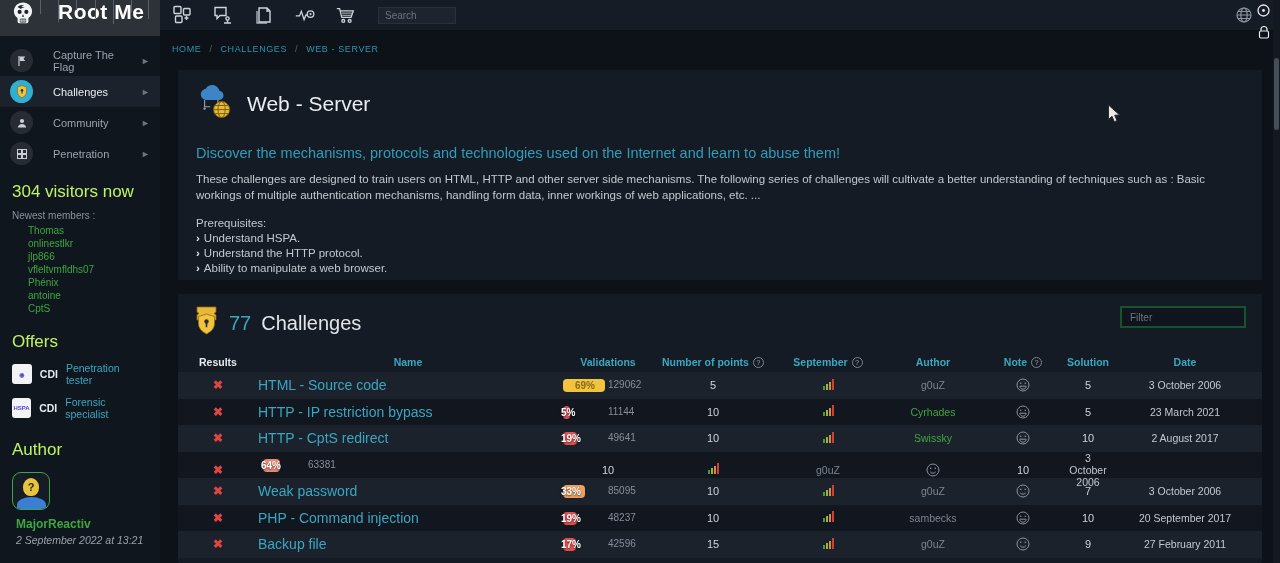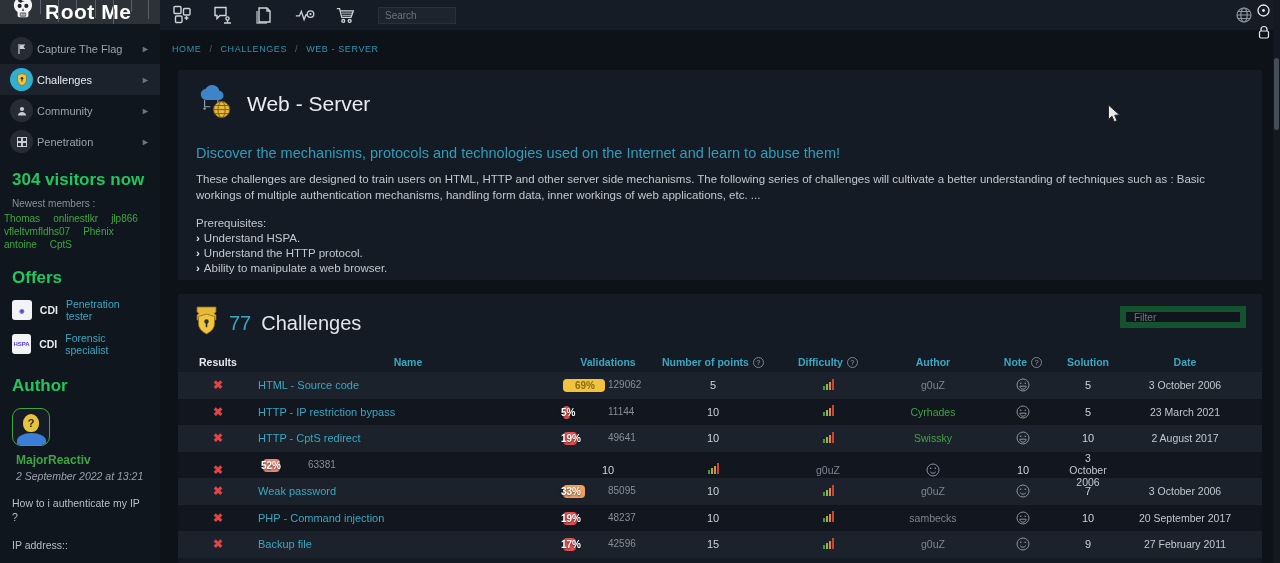"Root Me" .logo-area { align-items: flex-end -> flex-start; gap: none -> 13px; height: 24px -> 36px }
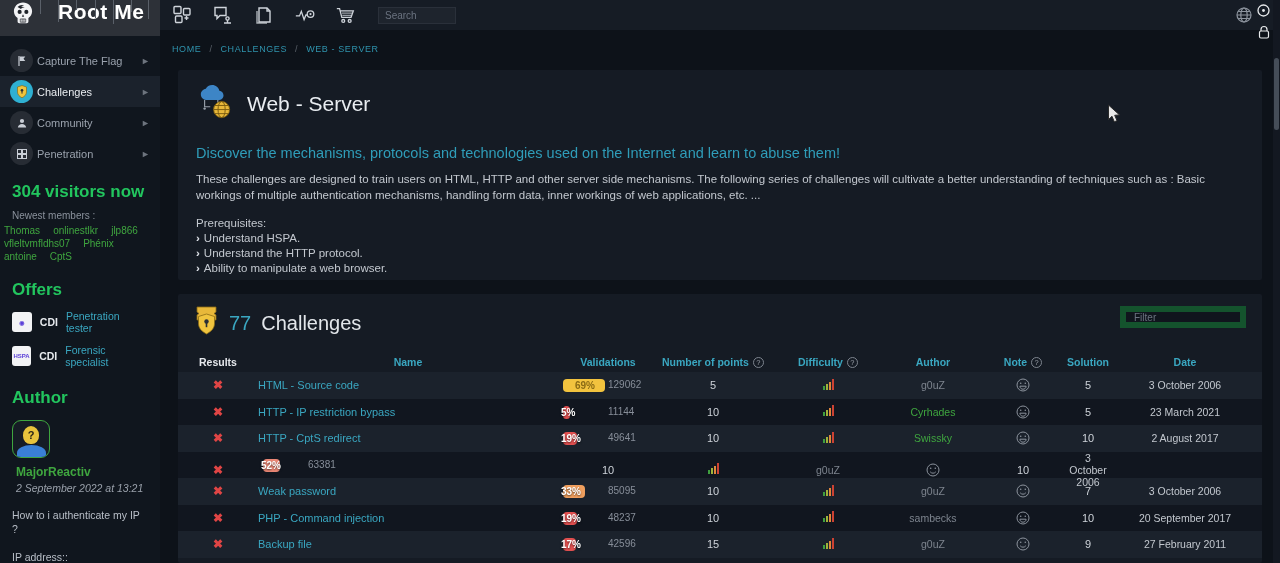"Capture The Flag" .menu-item { gap: 4px -> 20px }
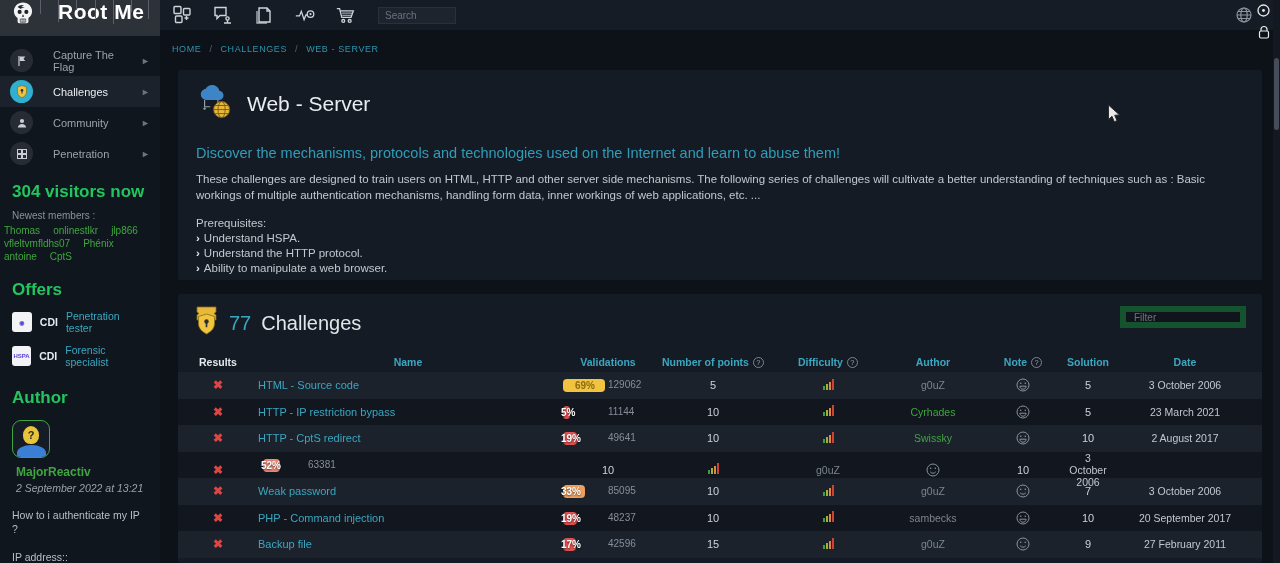"304 visitors now" .side-h2 { color: #22c55e -> #bef264; font-weight: bold -> normal }
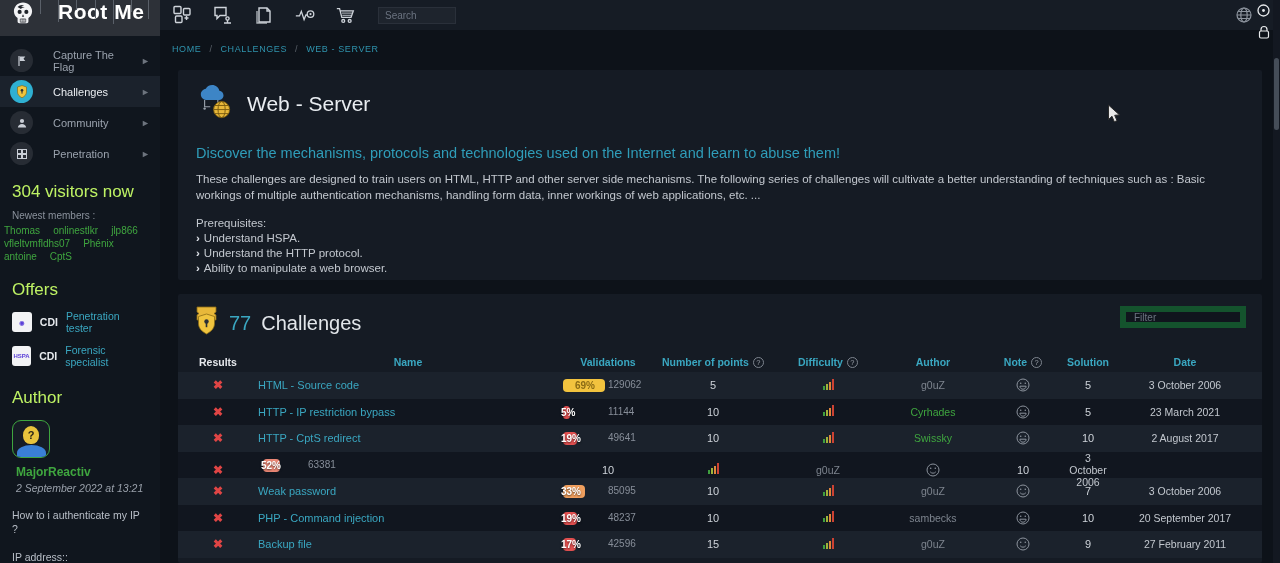"Thomas" .members { flex-direction: none -> column; margin: 4px 4px 0 -> 4px 28px 0 }
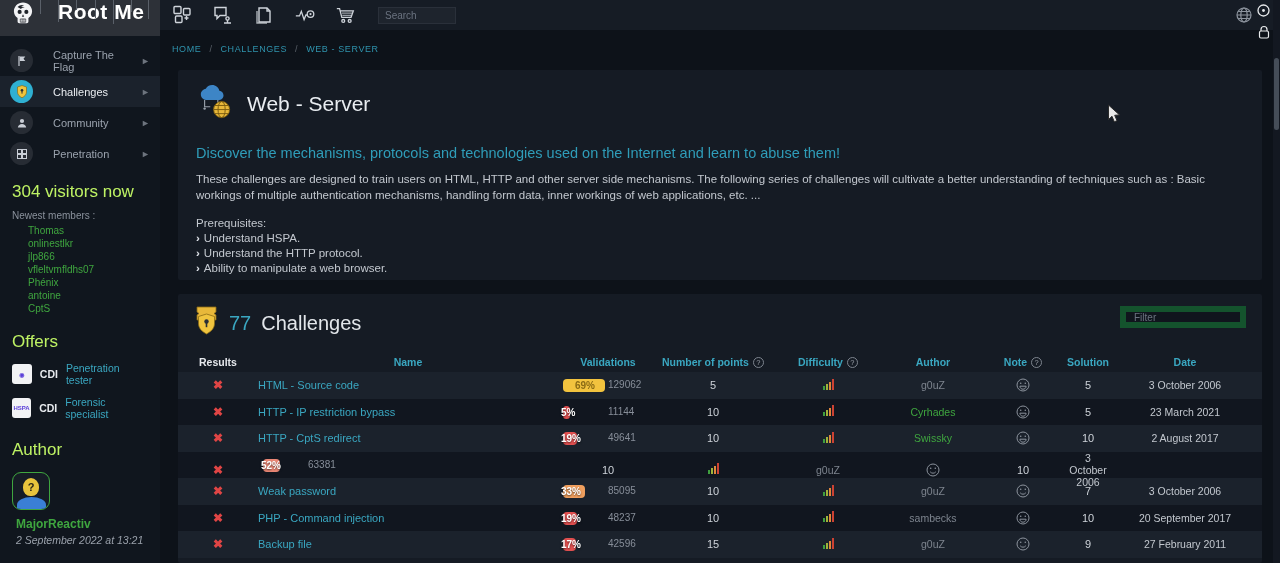"Filter" .filter-input { border: 6px solid #14532d -> 2px solid #14532d }
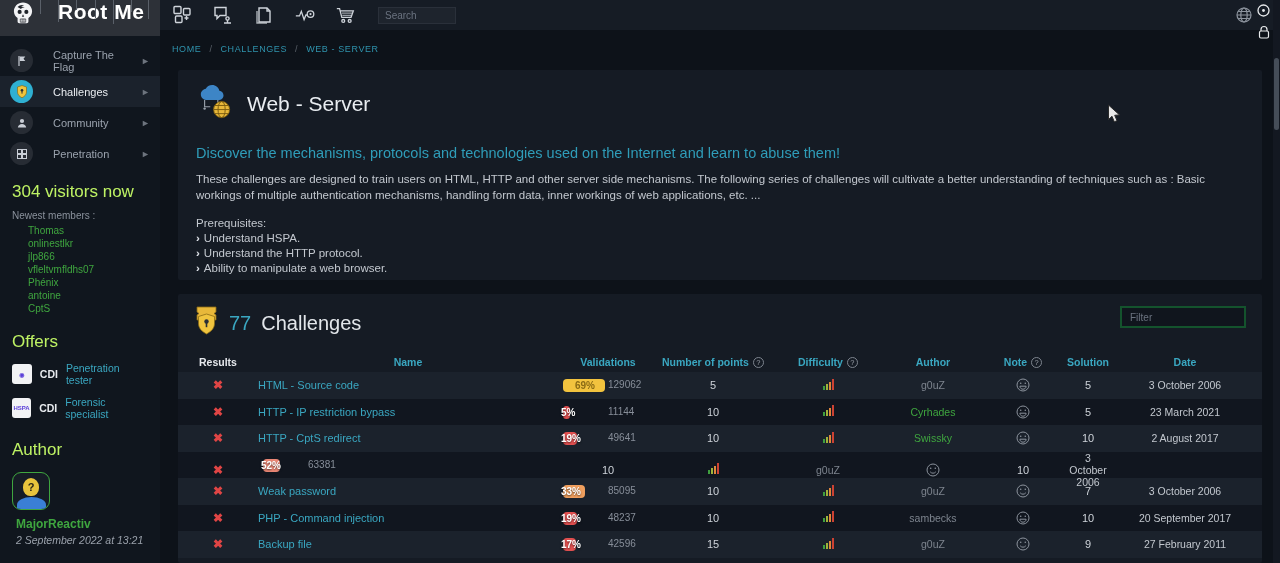"Difficulty" span { text: Difficulty -> September }
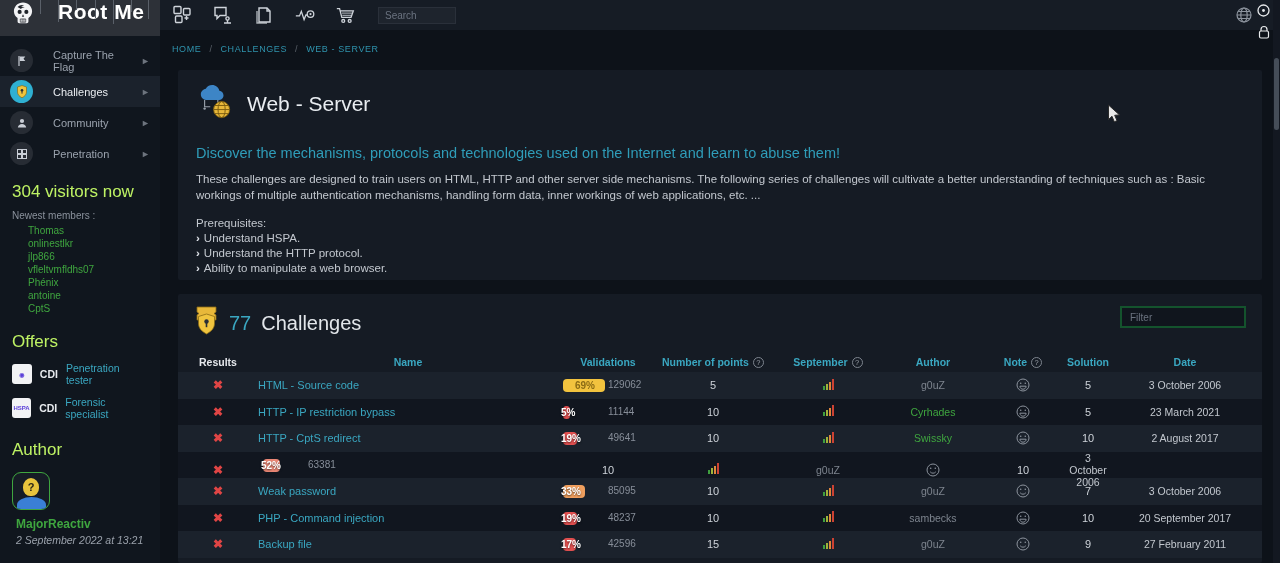"HTML - Source code" .cell.name a { font-size: 11px -> 14px }
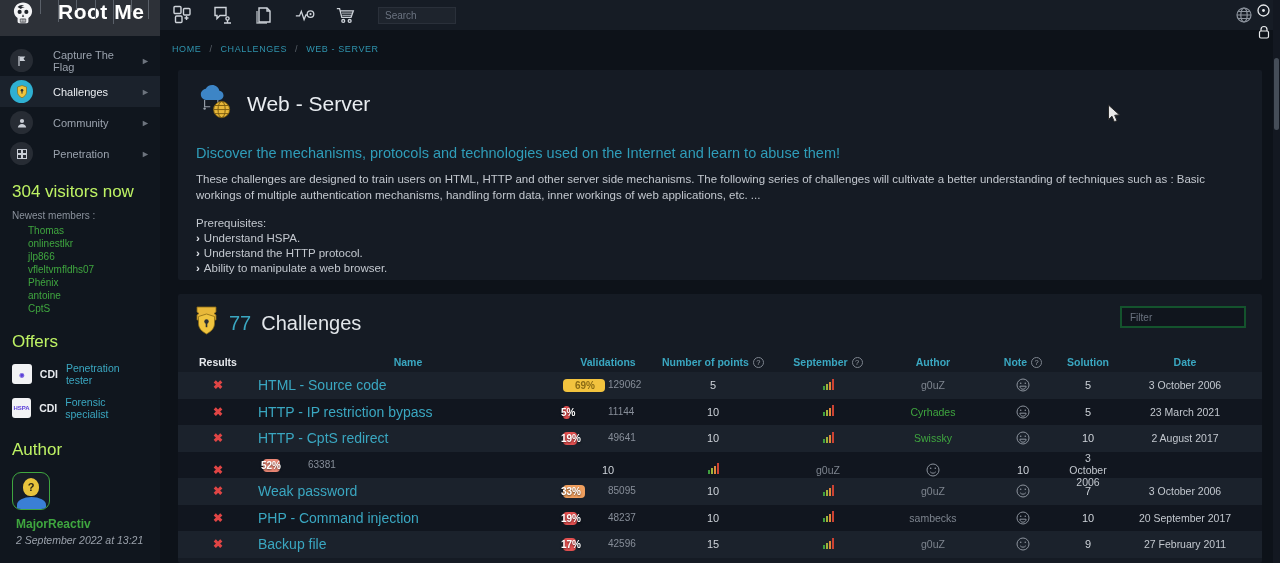"52%" span.pct { text: 52% -> 64% }
